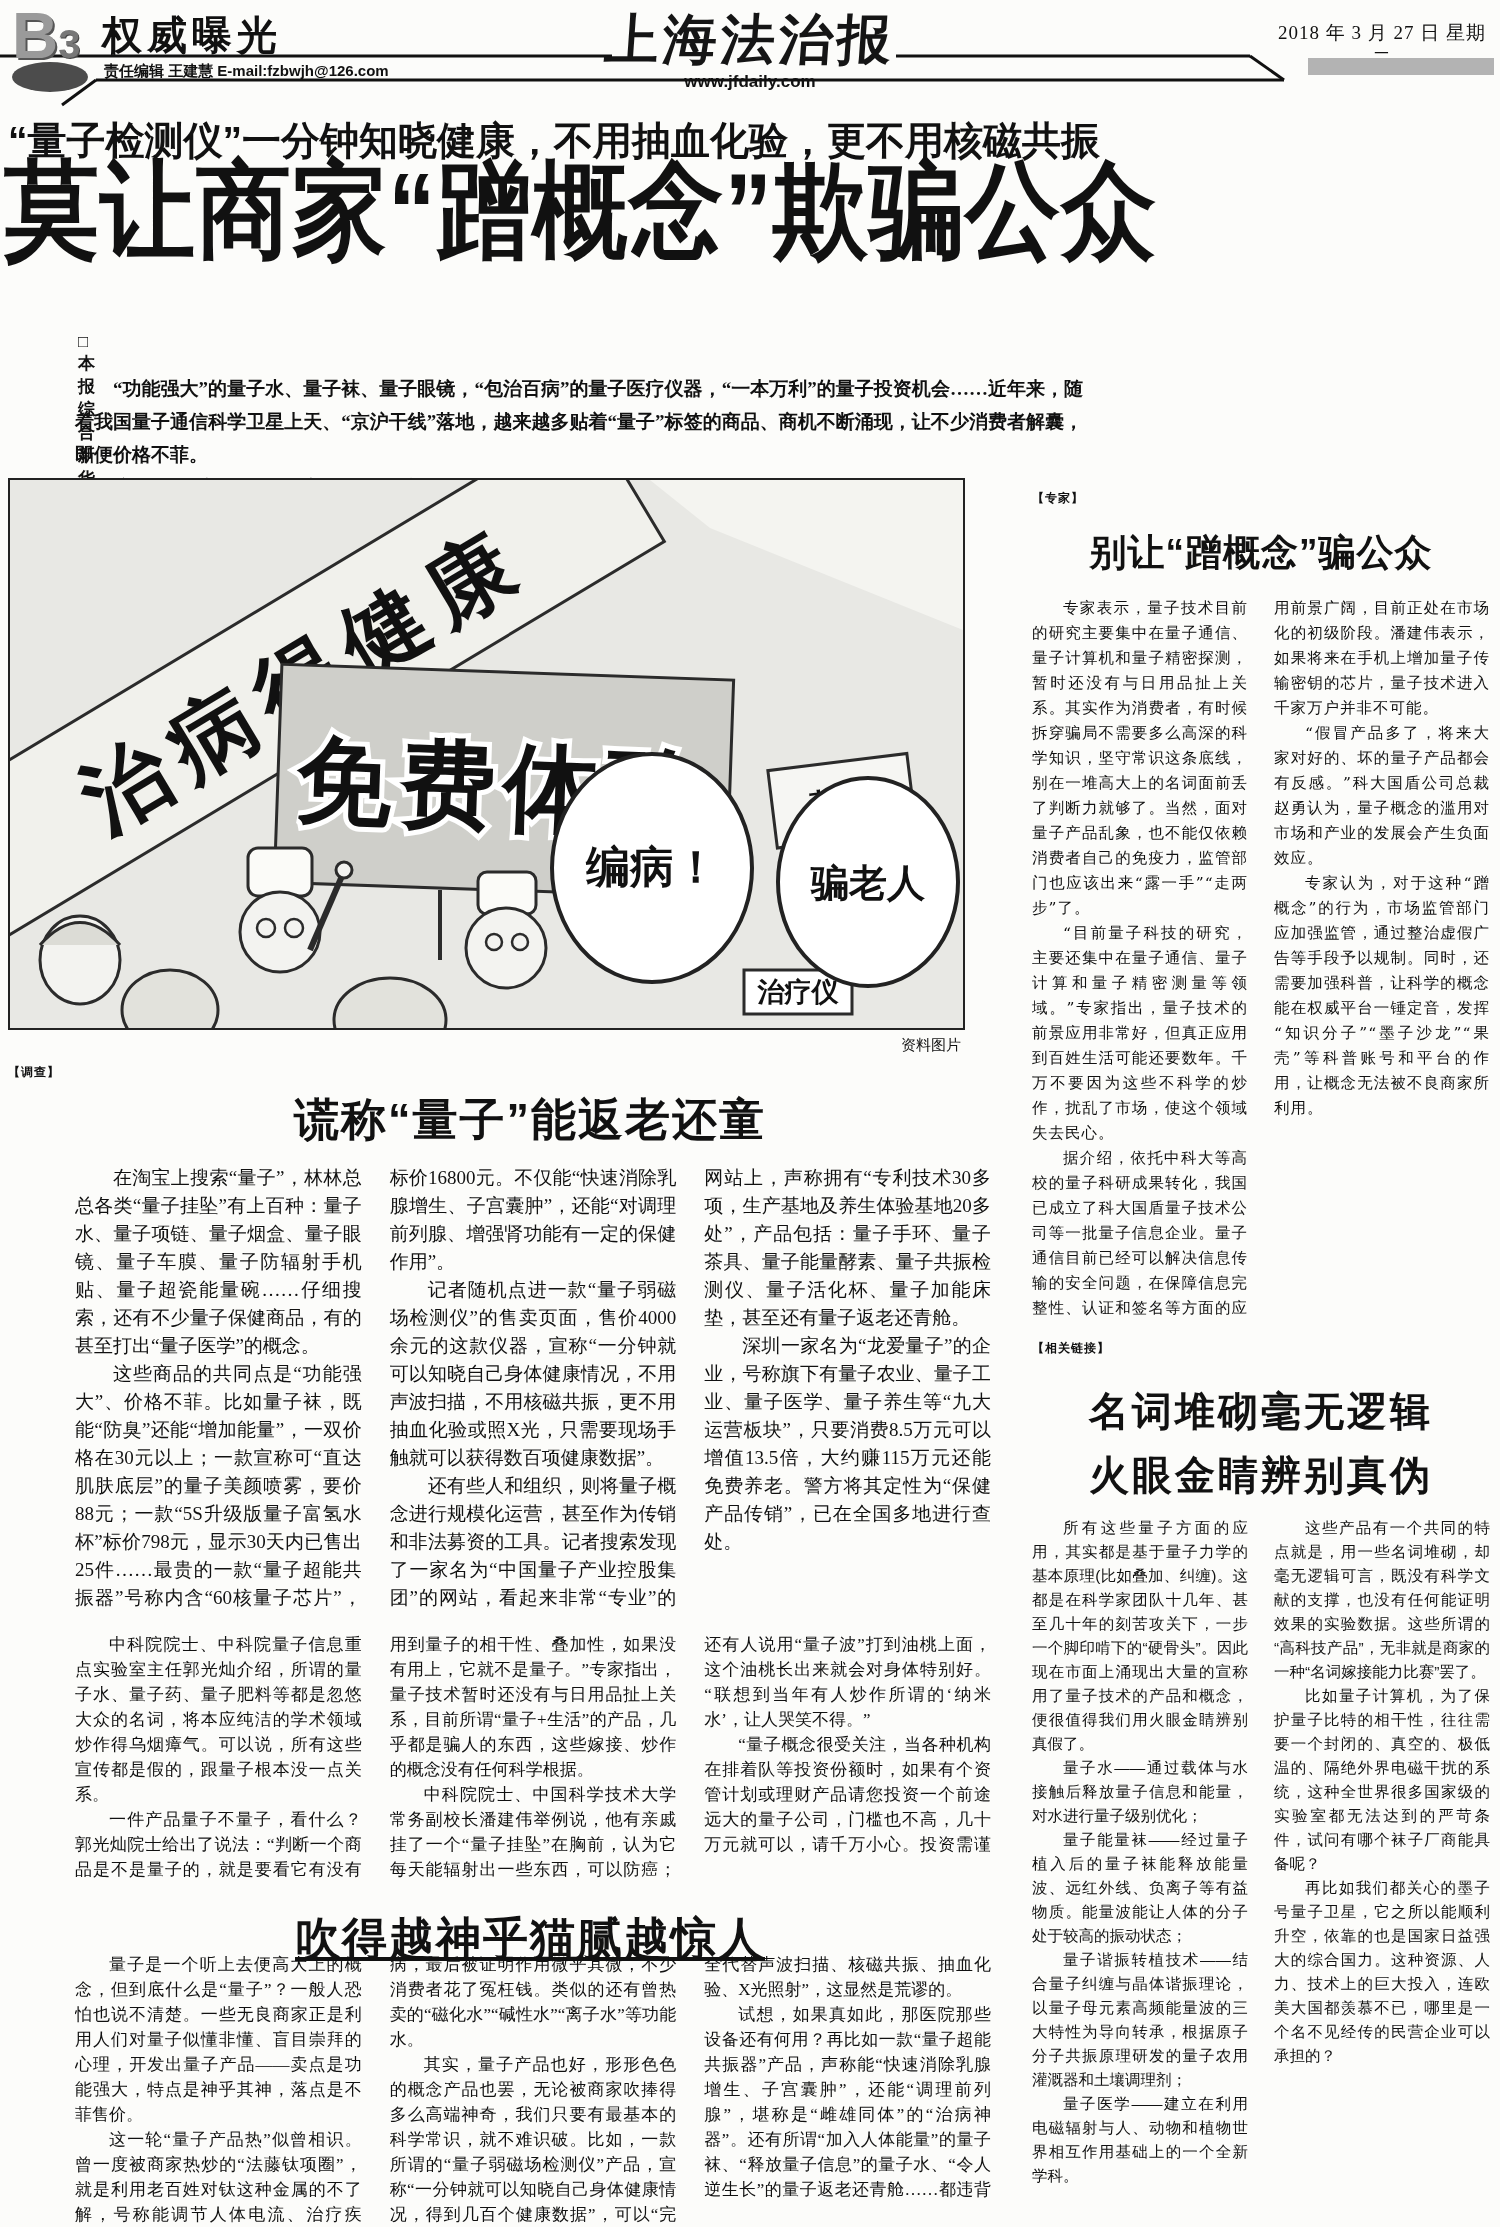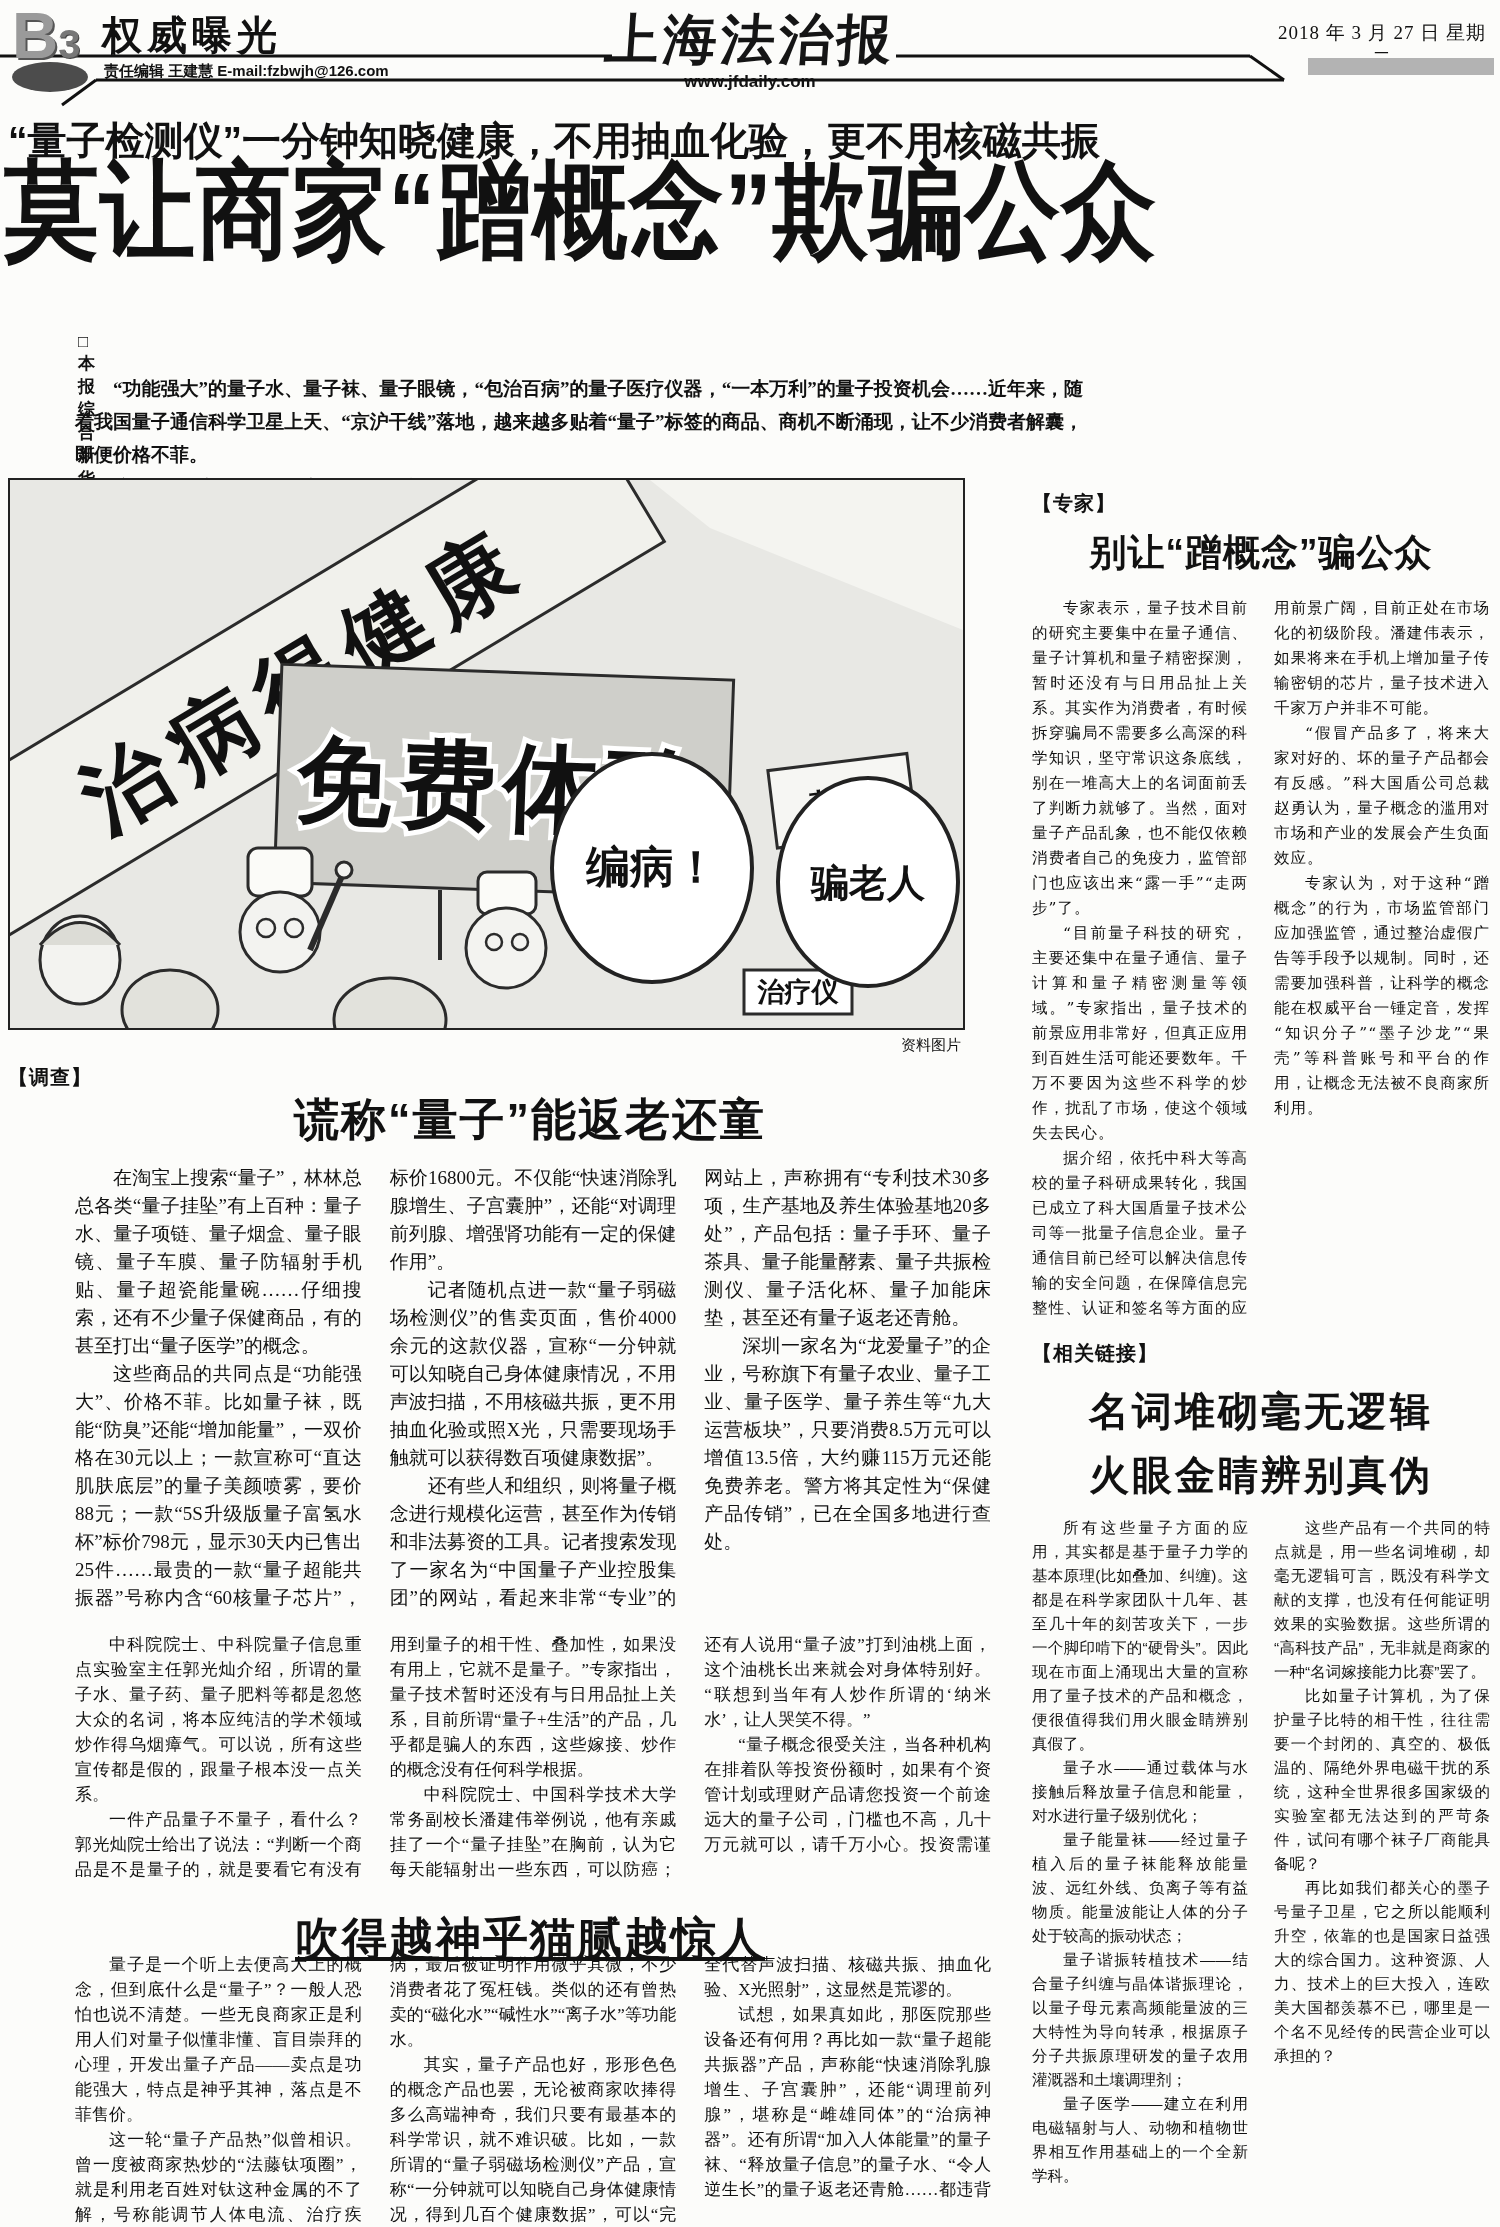"【专家】" .tag { font-size: 20px -> 12px }
